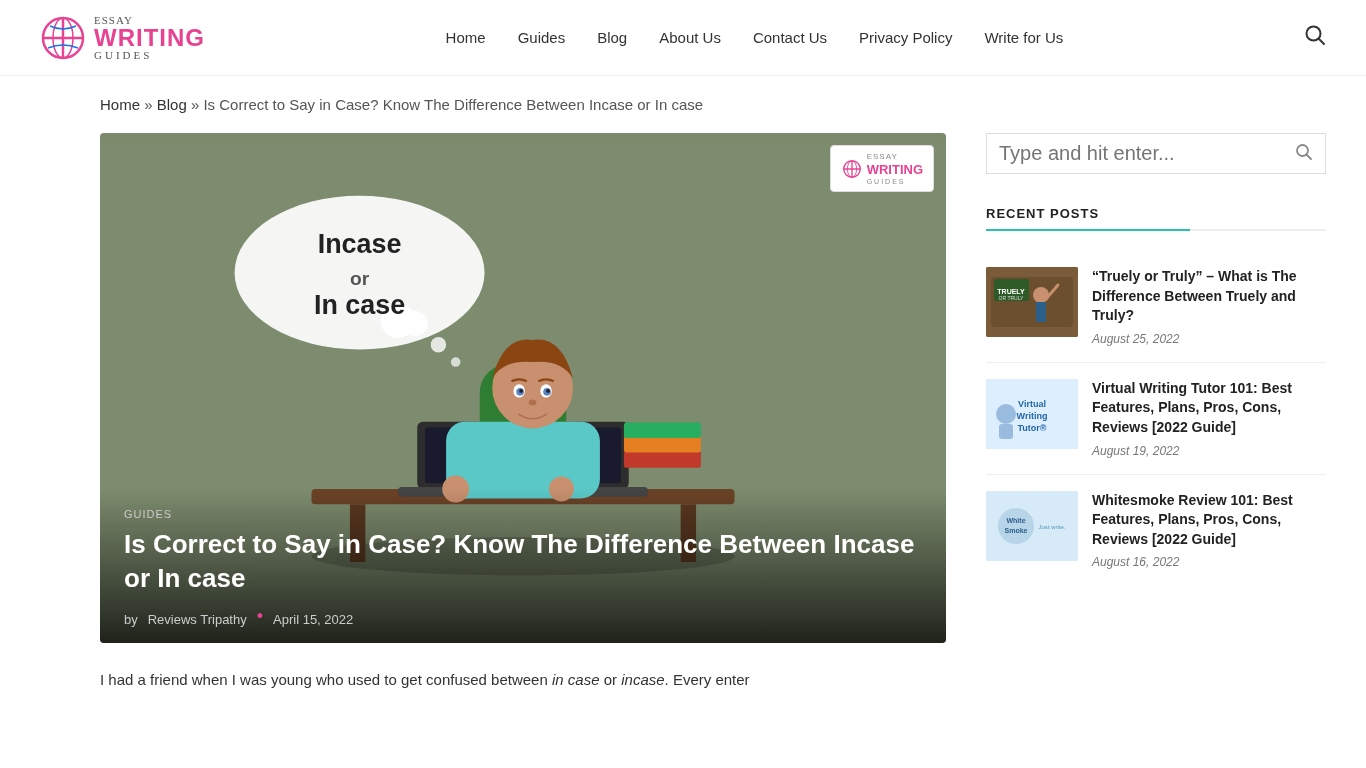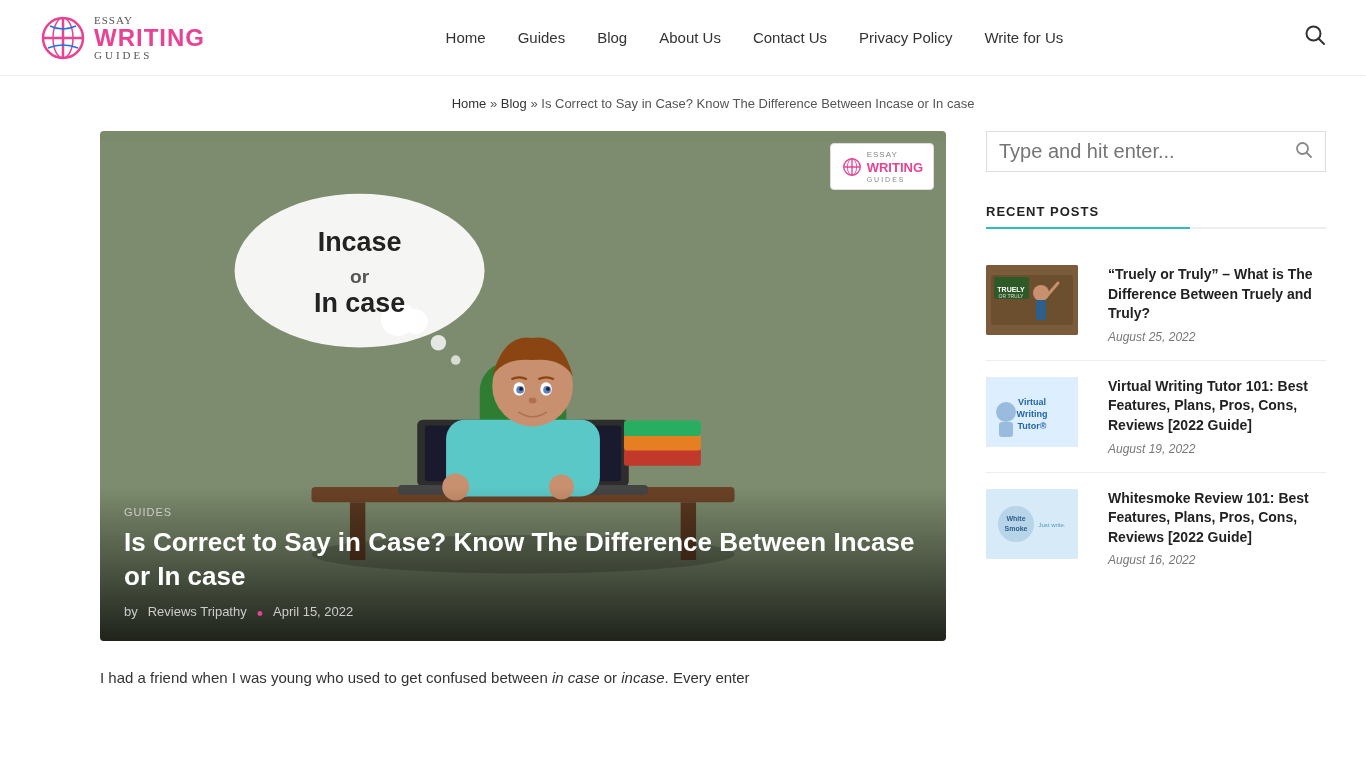"Home » Blog » Is" .breadcrumb { font-size: 13px -> 15px; text-align: center -> none }
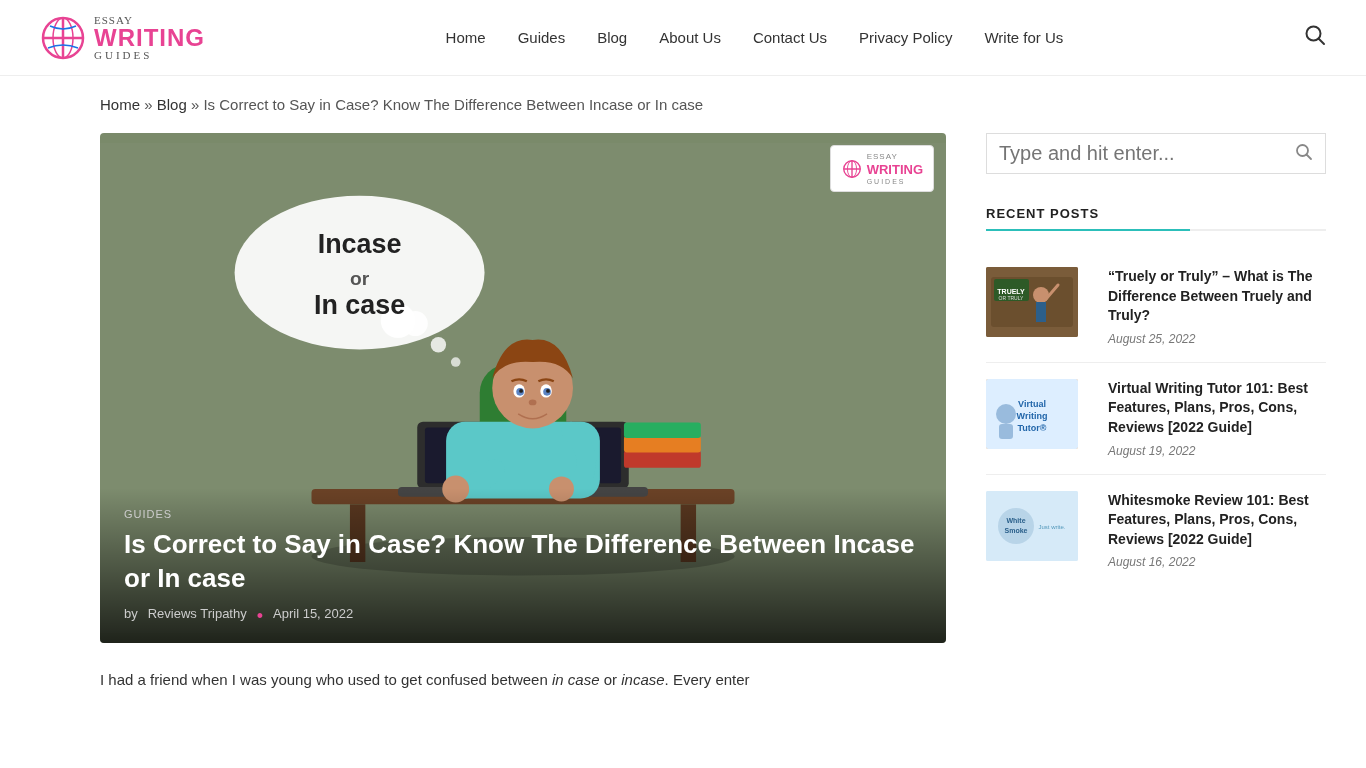"“Truely or Truly” – What" .recent-post-info { margin-left: 16px -> none }
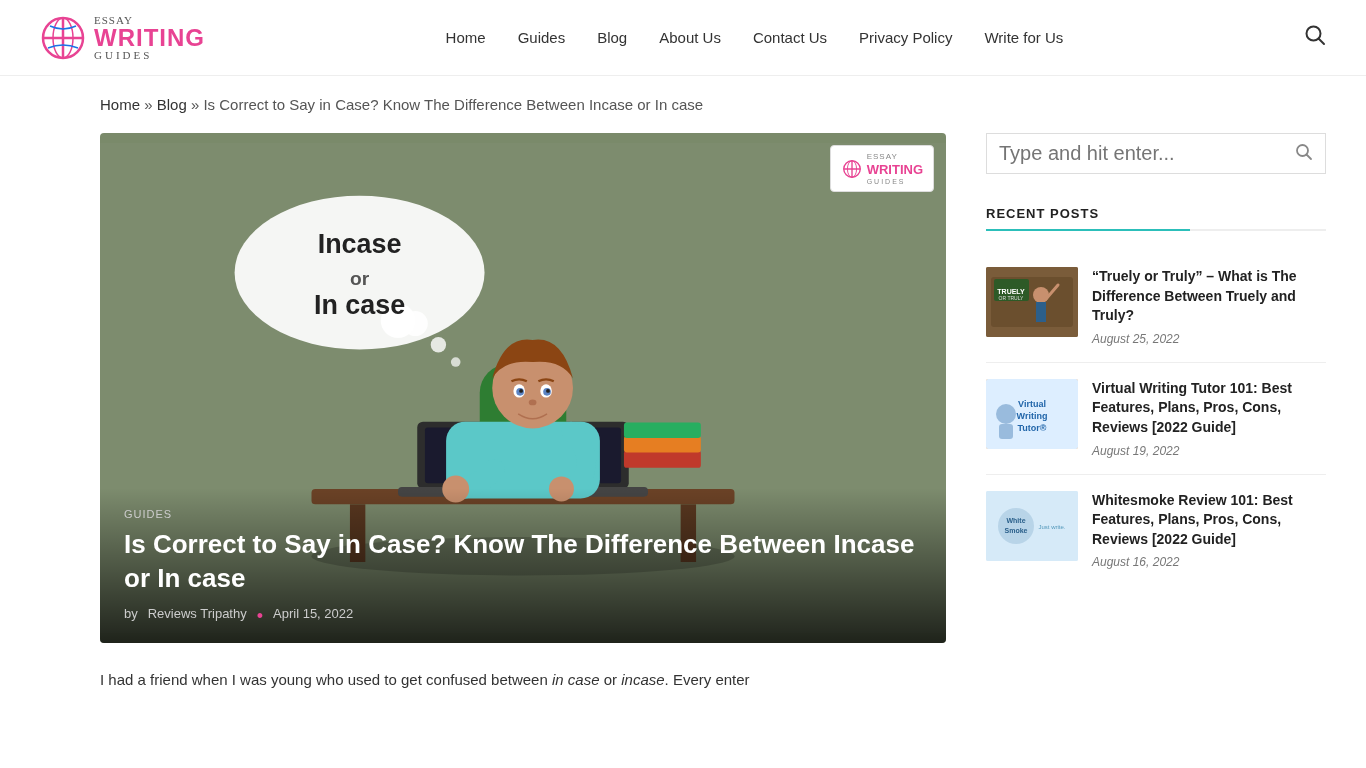"by" .hero-meta { align-items: flex-start -> flex-end }
